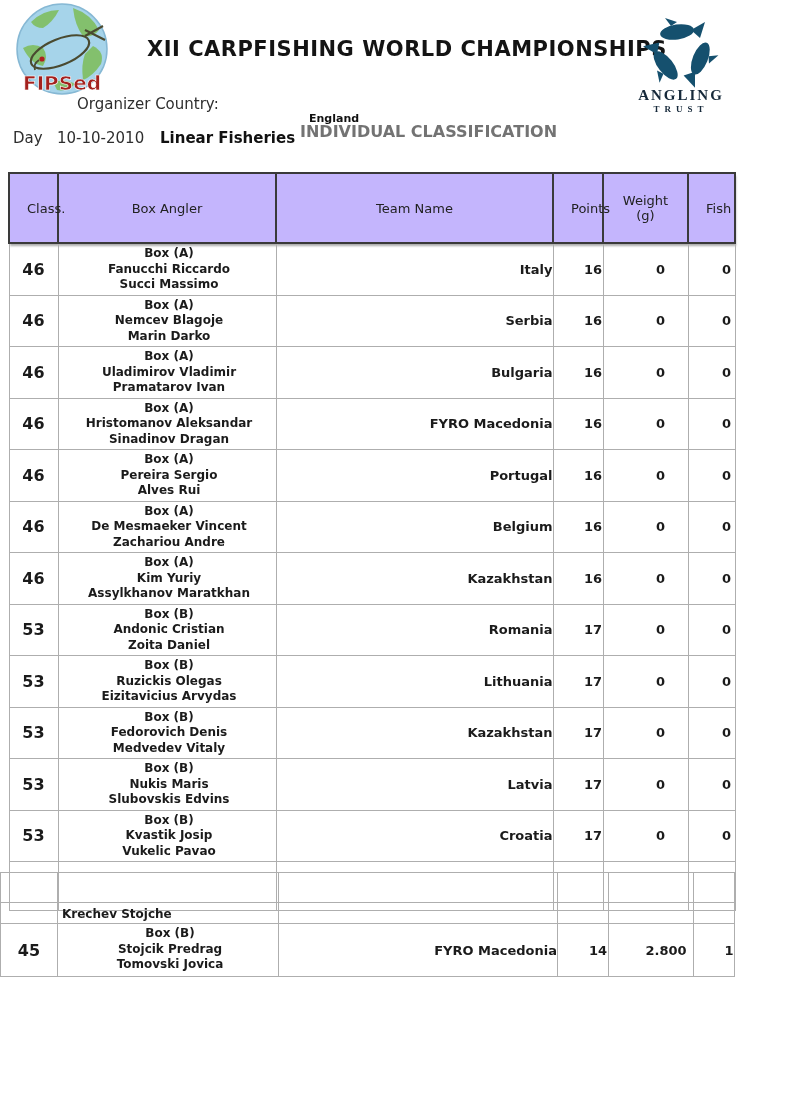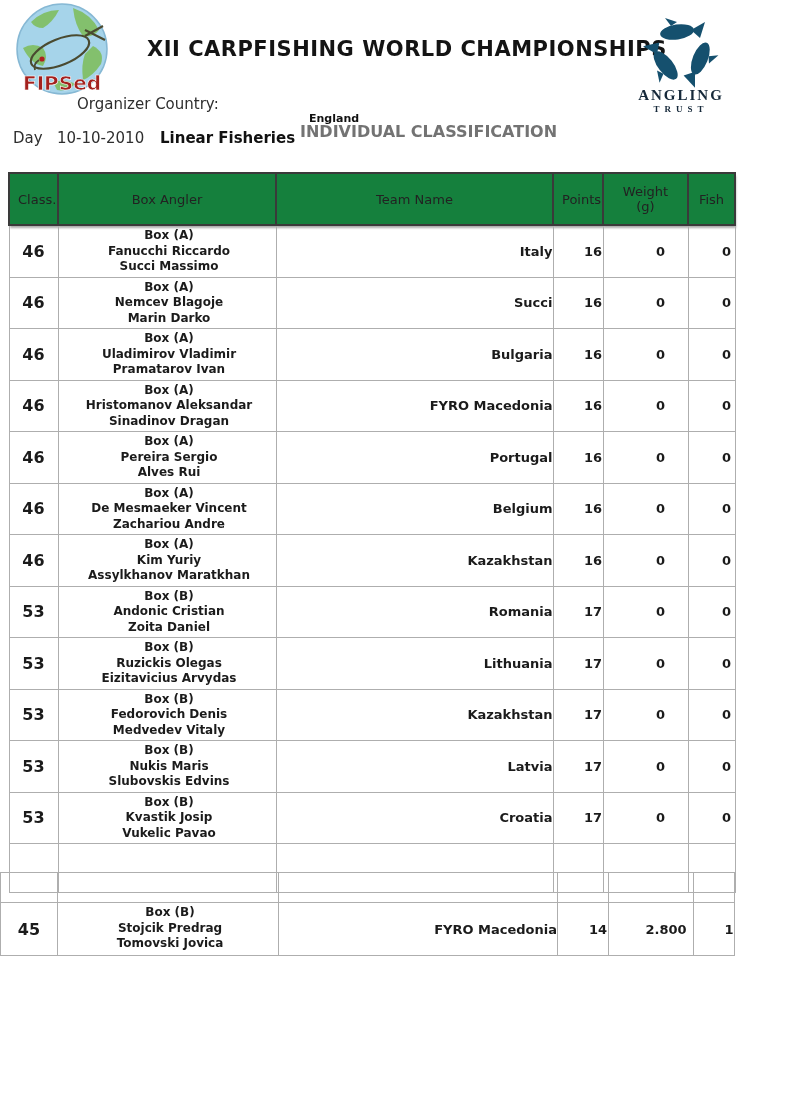"Class." .main-table th { background: #15803d -> #c4b5fd; padding: 8px -> 17px }
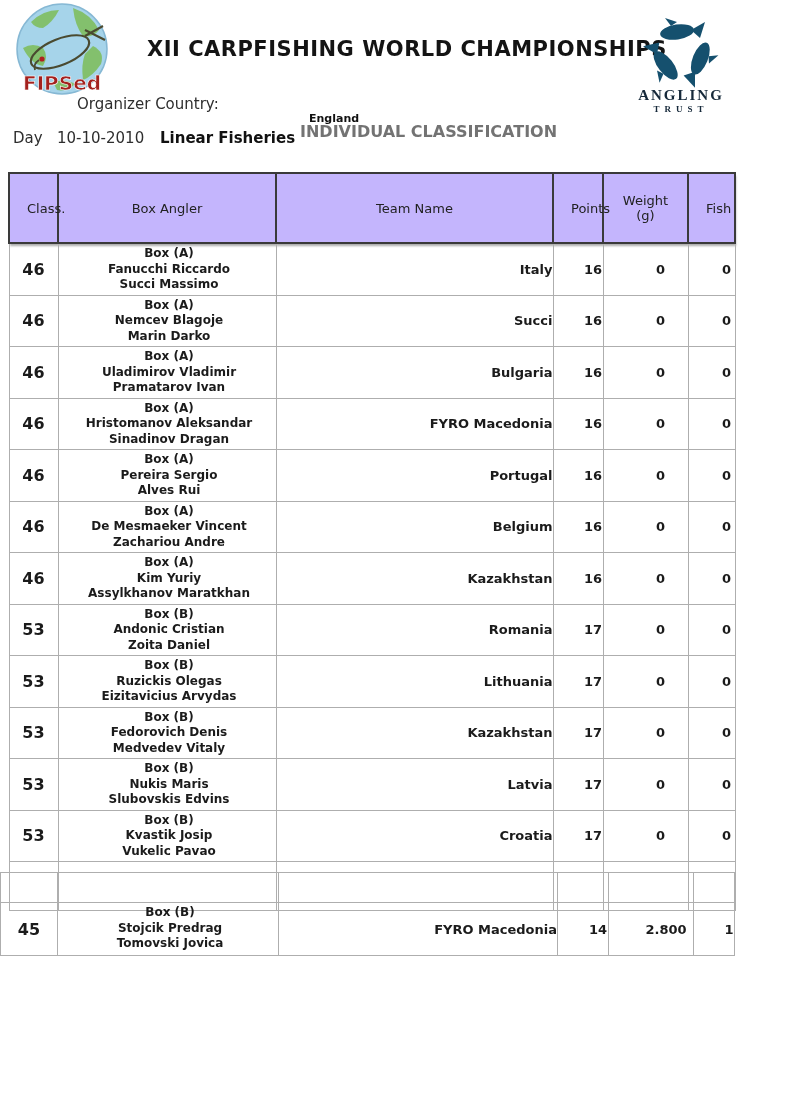"Succi" td.cell-team { text: Succi -> Serbia }
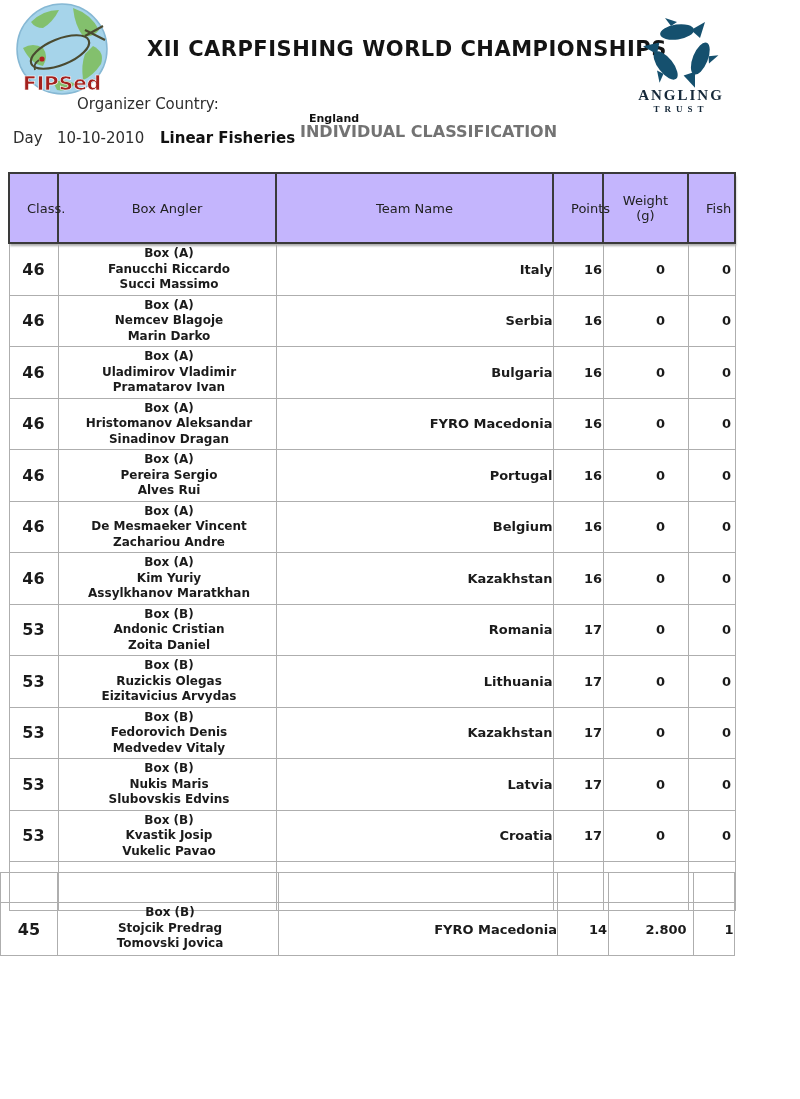"Krechev Stojche" tr.frag-partial { html: none -> <tr> <td></td> <td> <div>Krechev Stojche</div> </td> <td></td> <td></td> <td></td> <td></td> </tr> }
